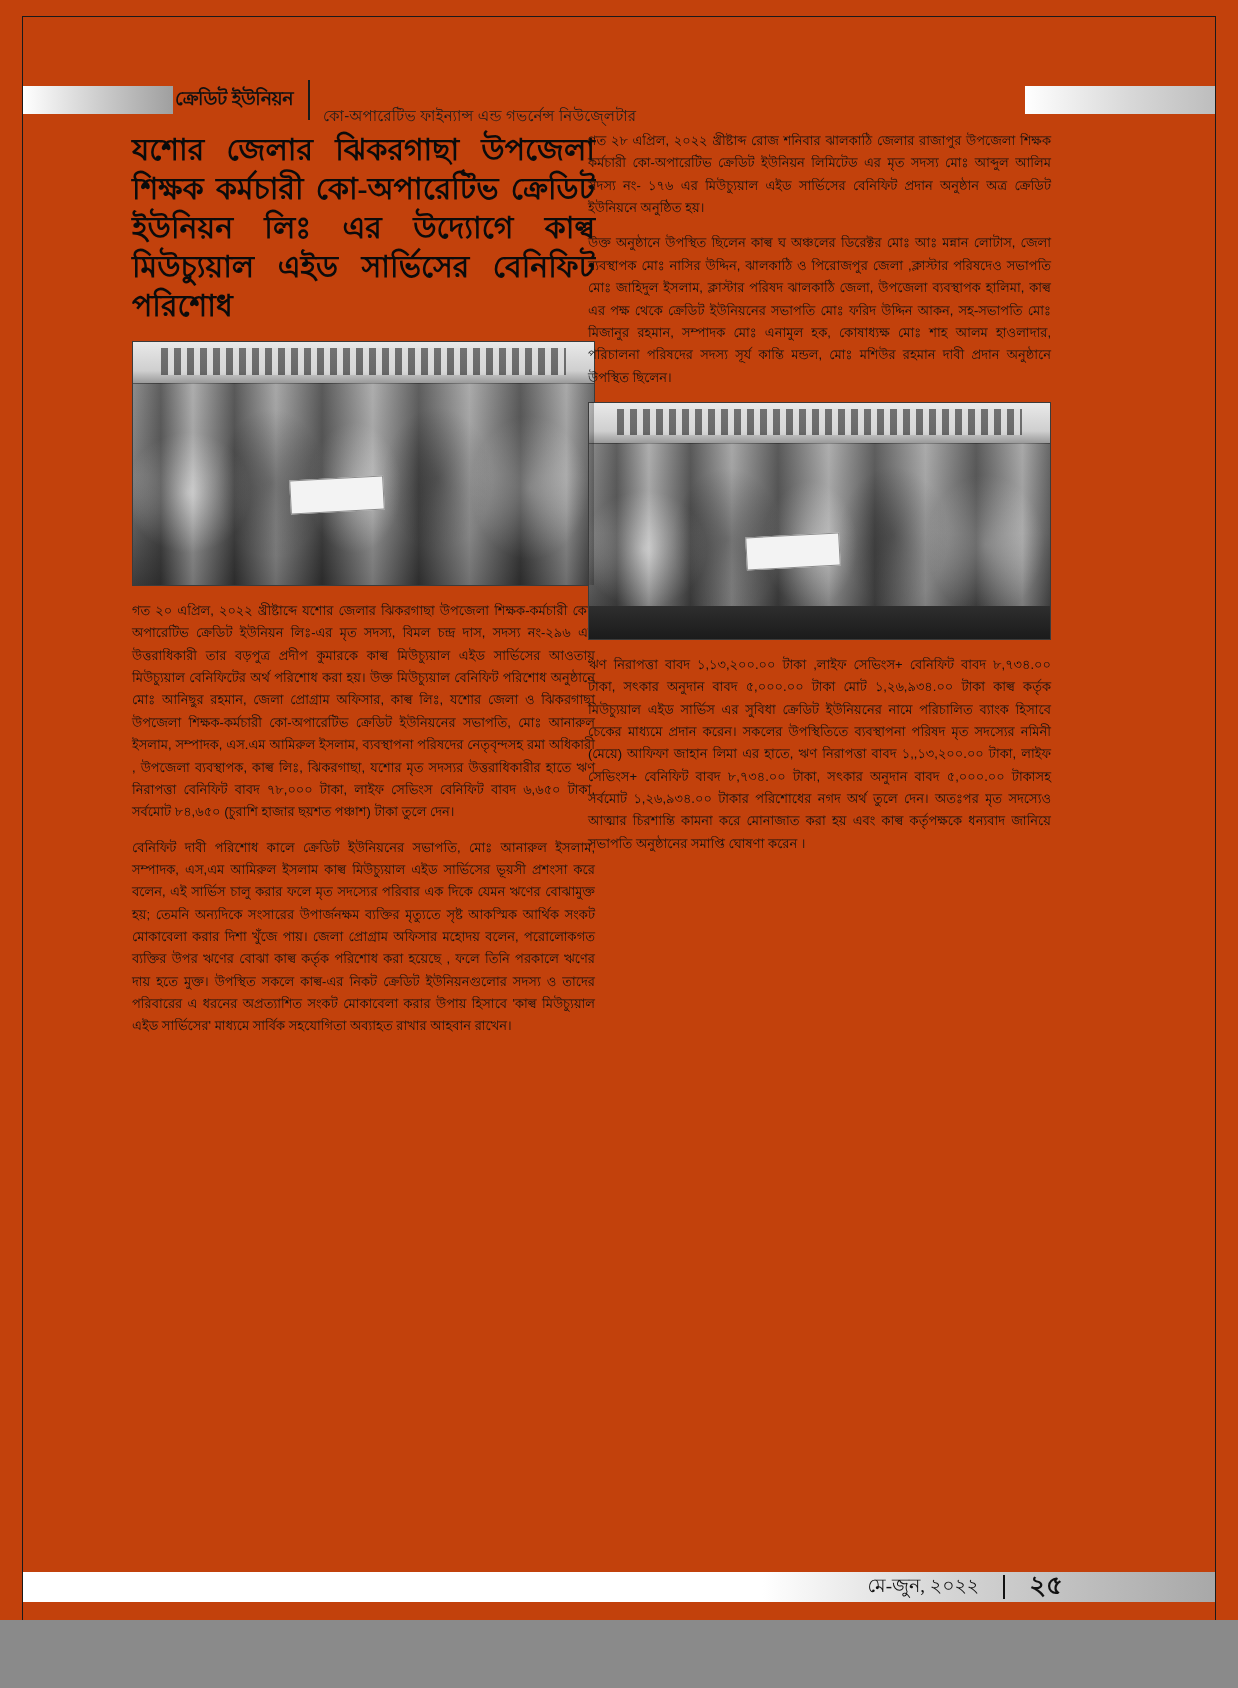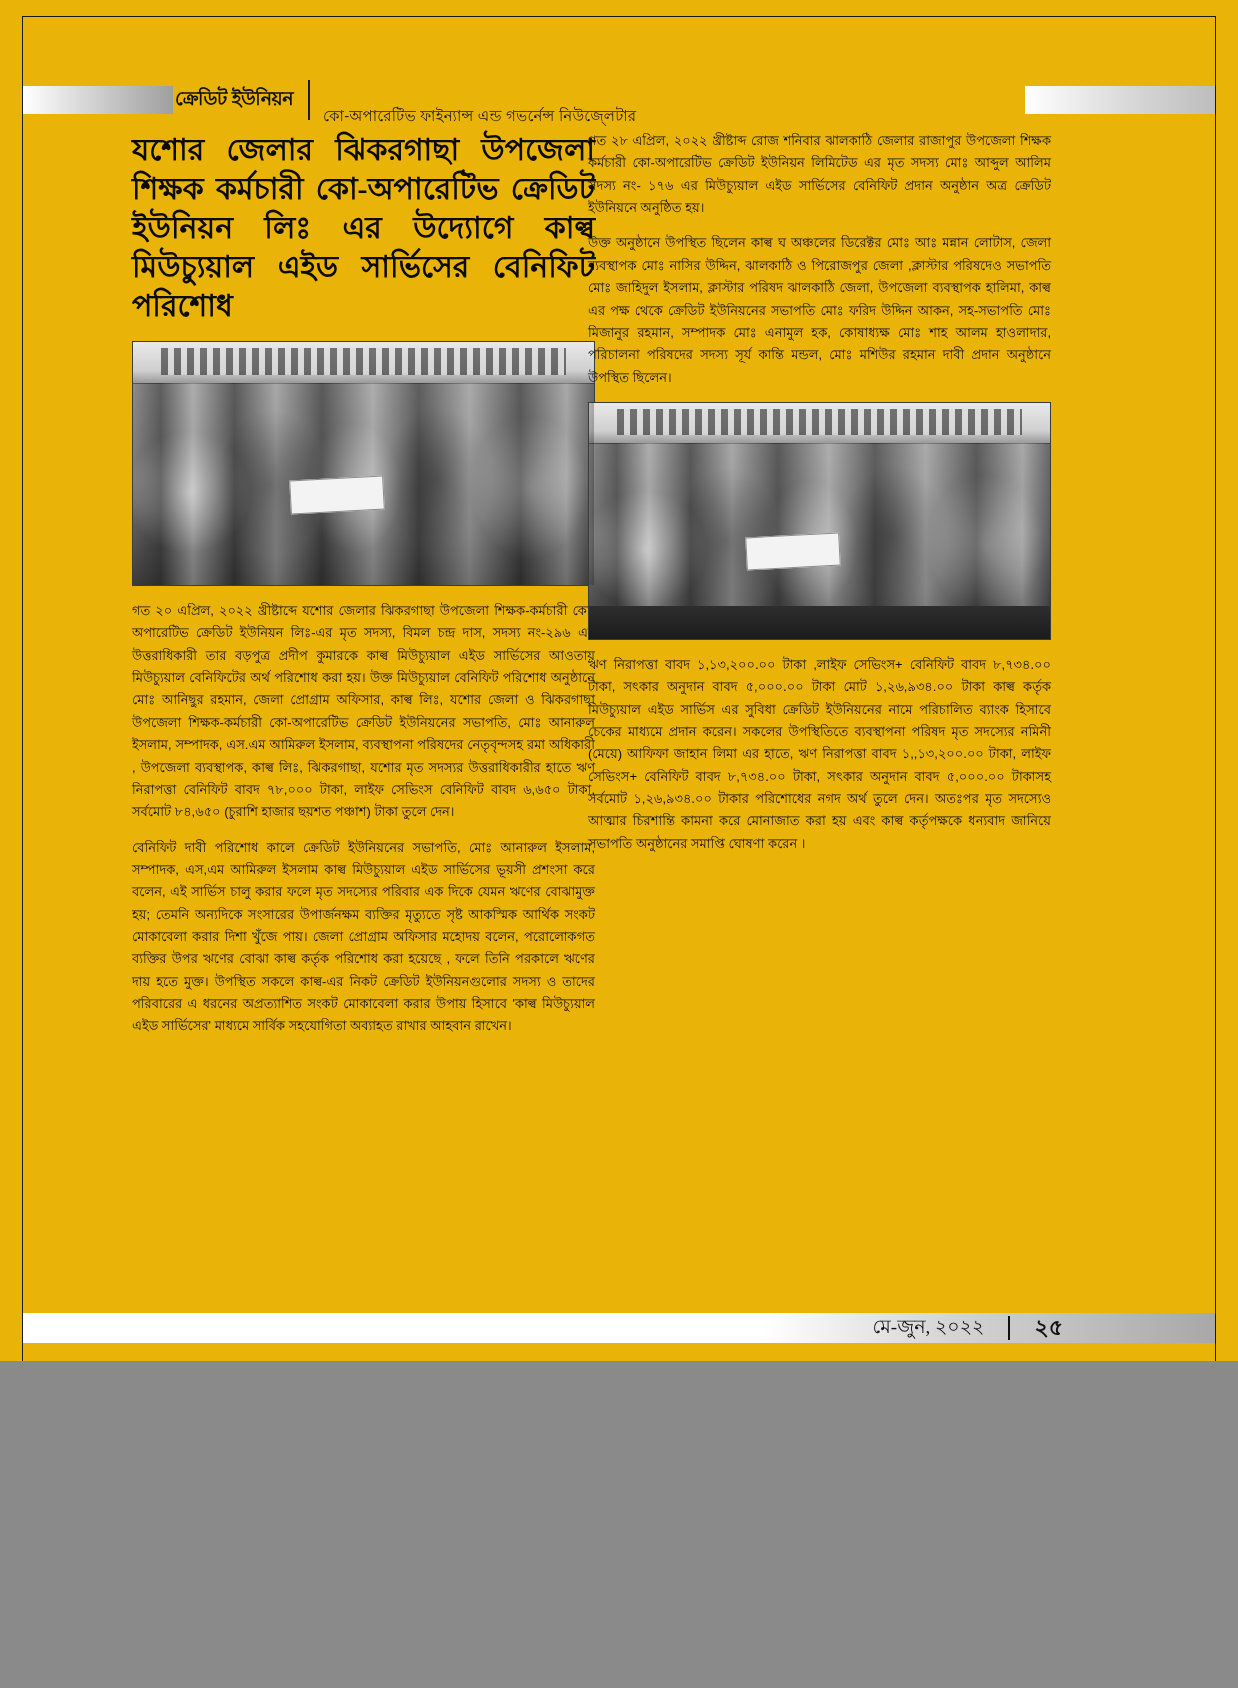"ক্রেডিট ইউনিয়ন" .page { background: #eab308 -> #c2410c; height: 1361px -> 1620px }
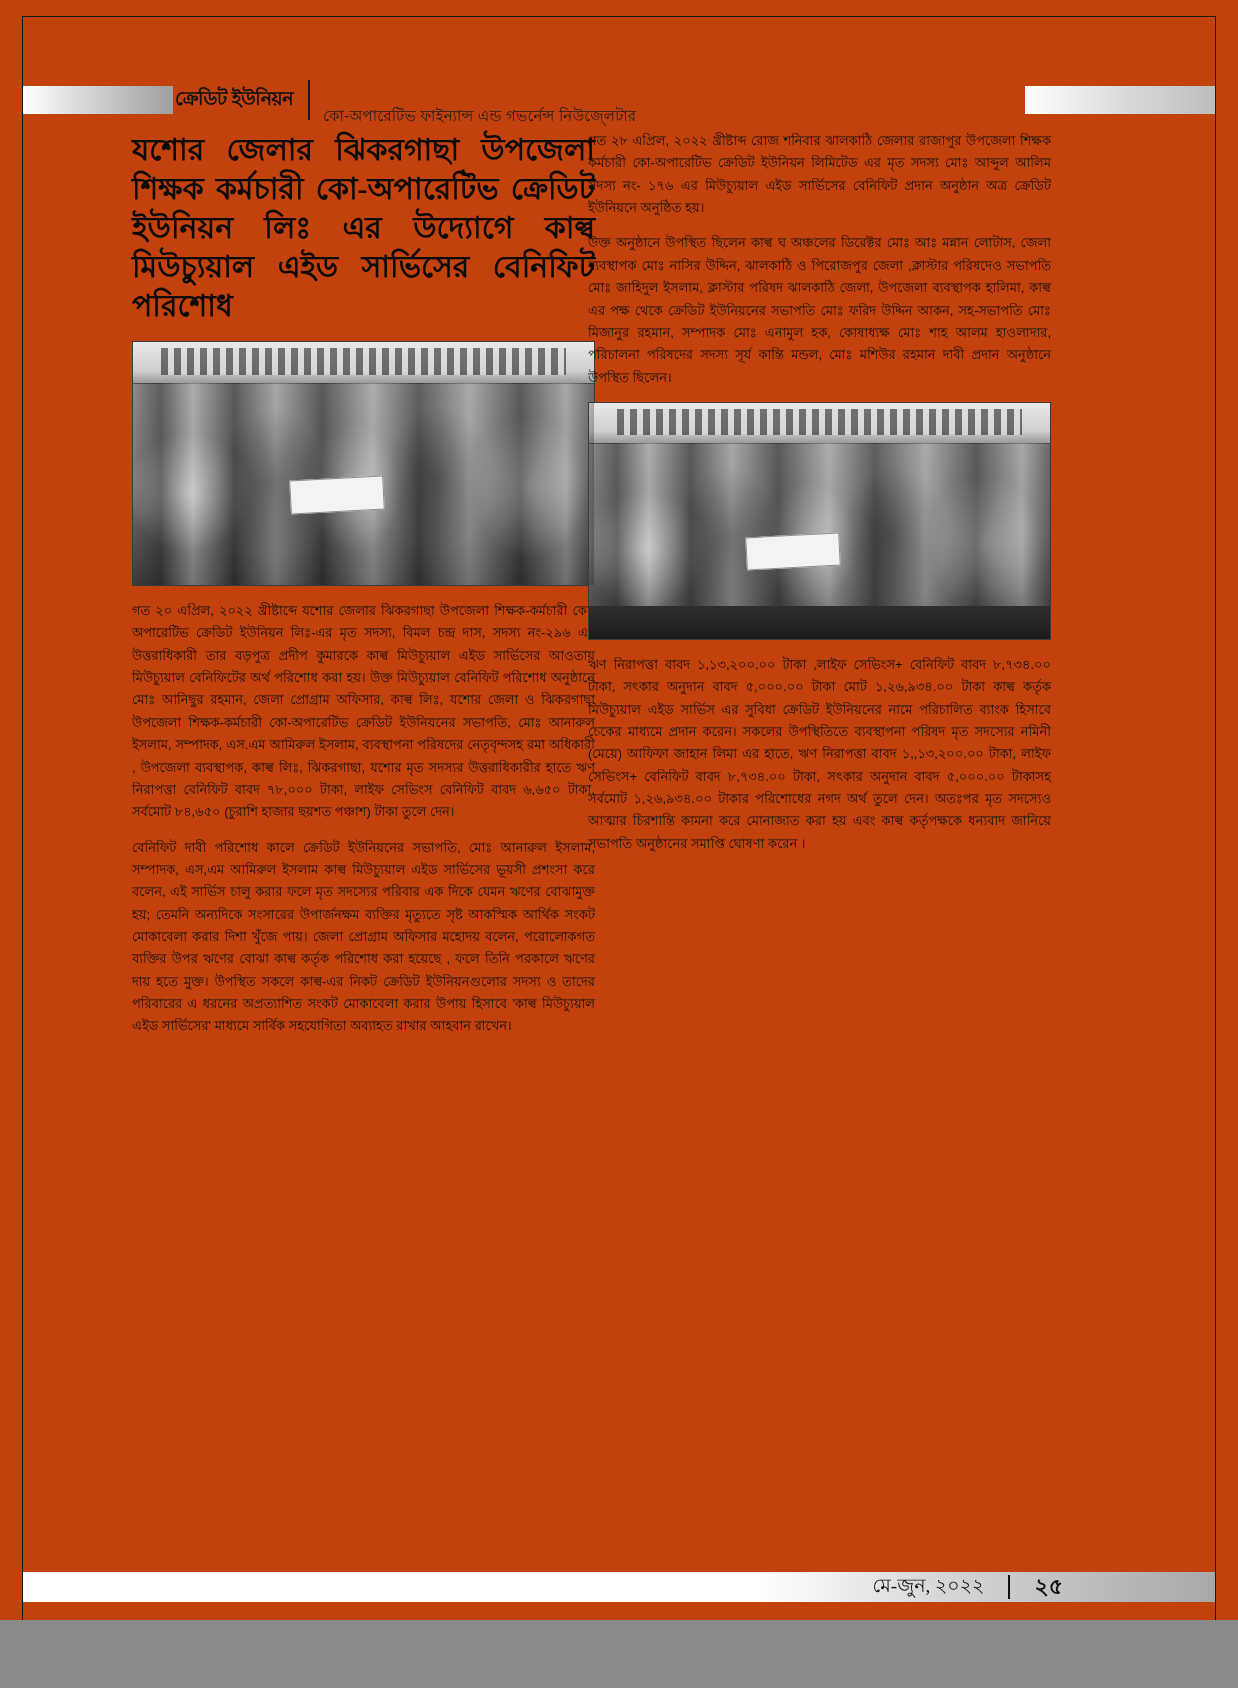"২৫" .foot-page { font-size: 22px -> 26px }
